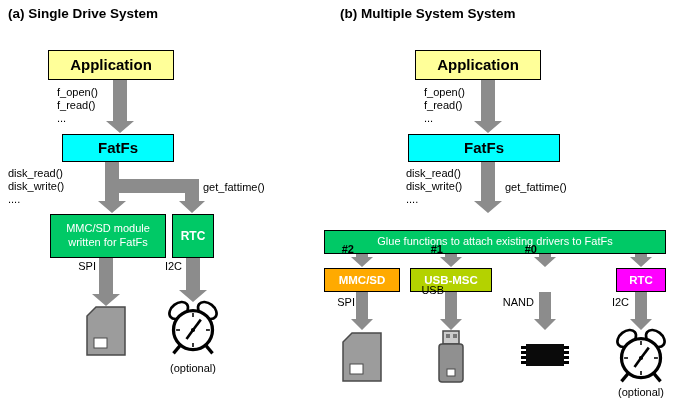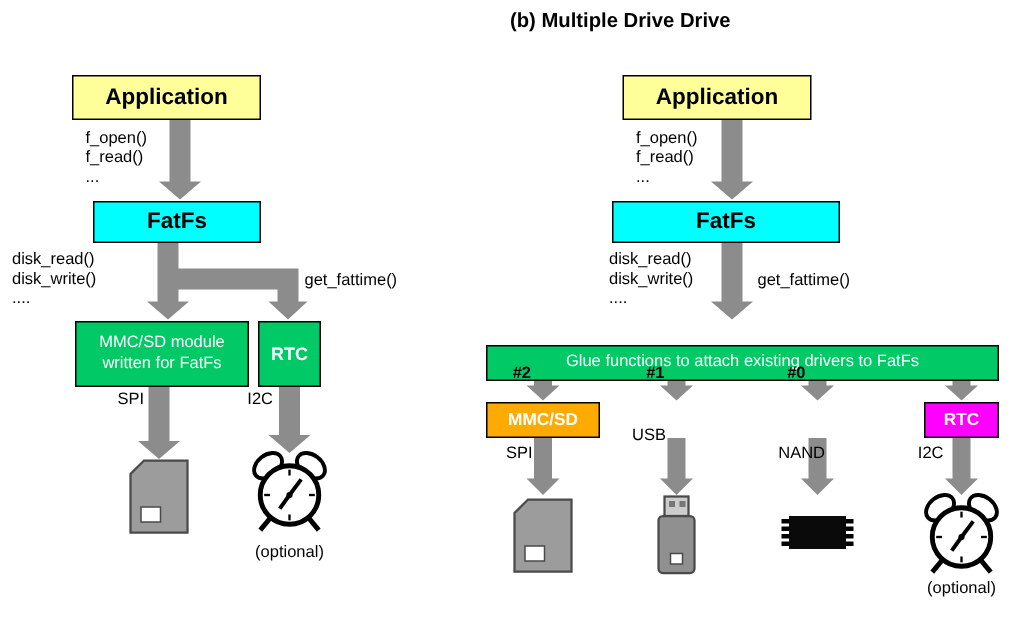"(a) Single Drive System" div.title { html: none -> <div>(a) Single Drive System</div> }
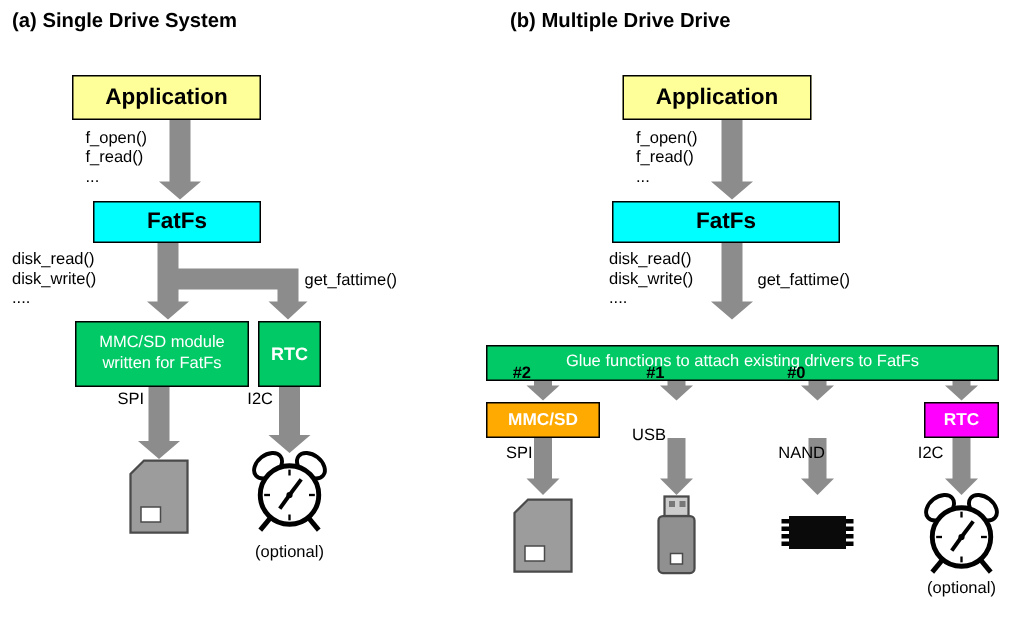"(b) Multiple Drive Drive" div.title { text: Drive Drive -> System System }
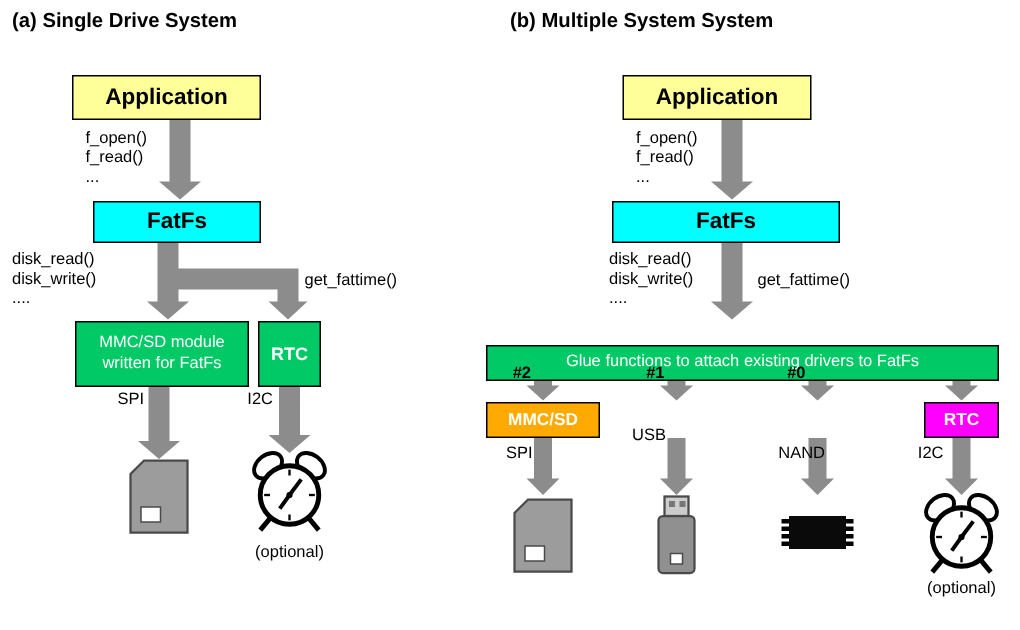"USB-MSC" div.drv { html: none -> <div>USB-MSC</div> }
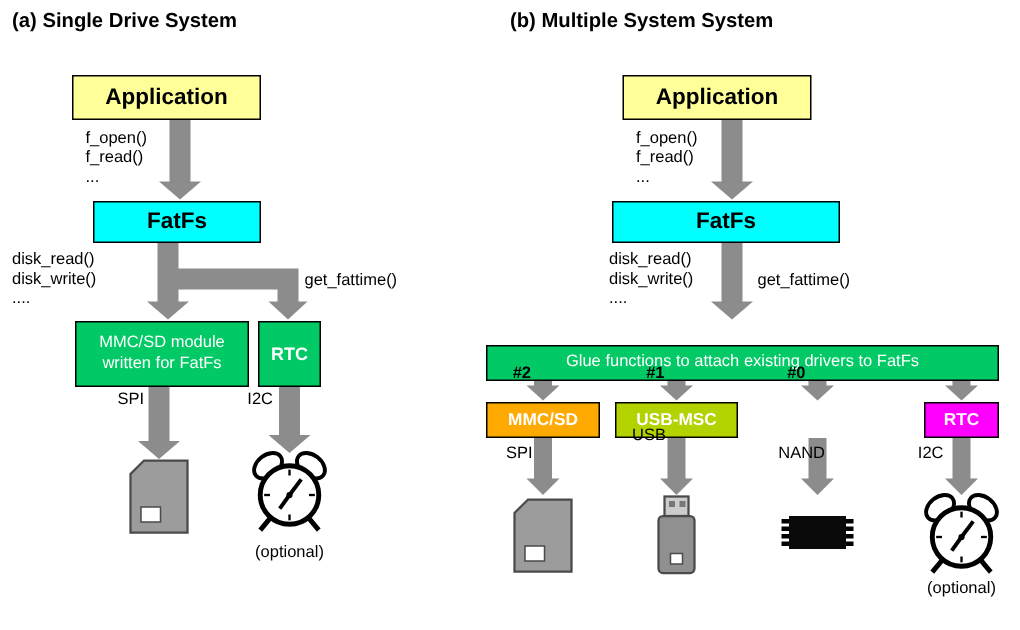"NAND" div.lbl { left: 512px -> 496px }
